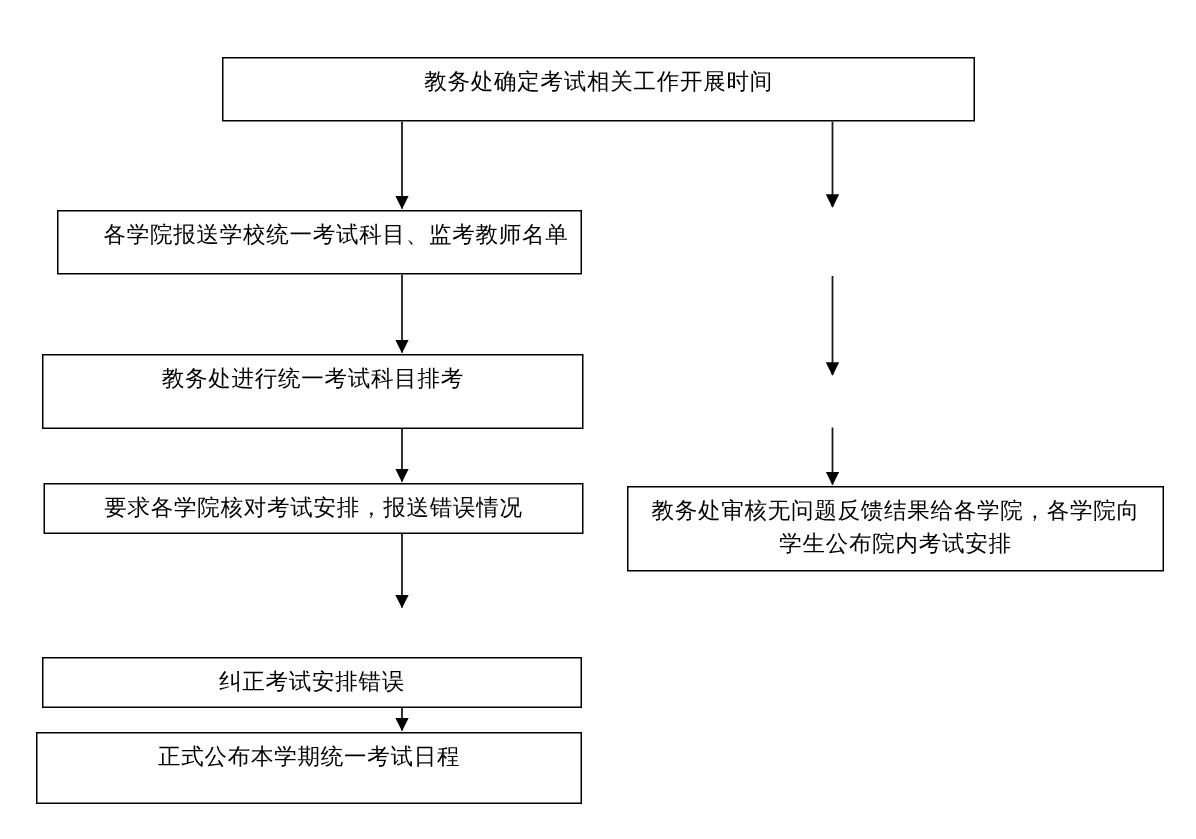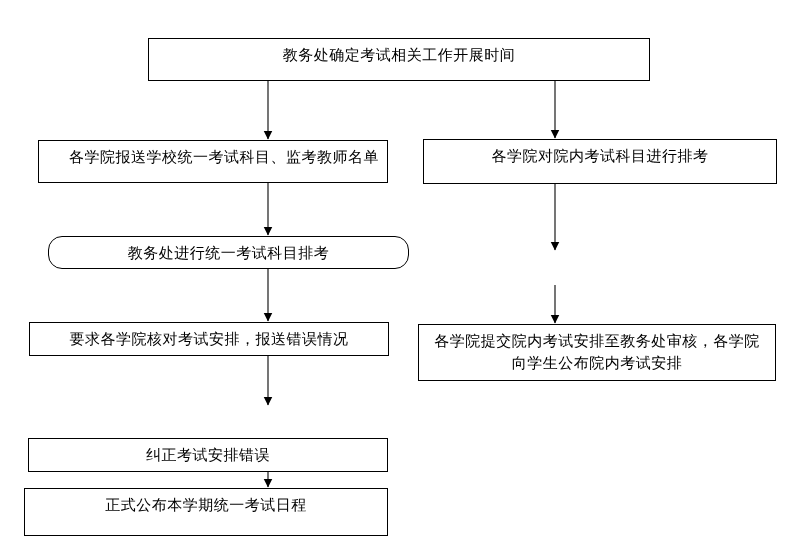"各学院对院内考试科目进行排考" div.node { html: <div> <span>各学院对院内考试科目进行排考</span> </div> -> none }
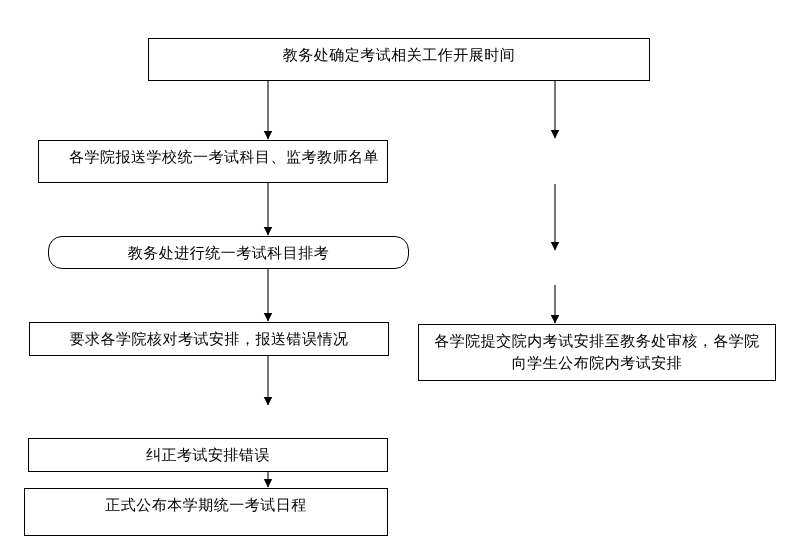"教务处进行统一考试科目排考" .n-l2 { border-radius: 14px -> none; height: 33px -> 50px; left: 48px -> 28px }
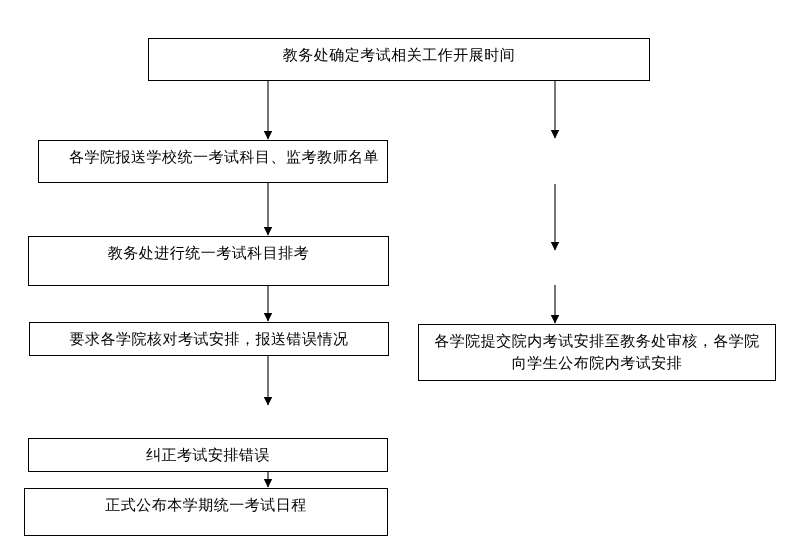"各学院提交院内考试安排至教务处审核，各学院向学生公布院内考试安排" span { text: 各学院提交院内考试安排至教务处审核 -> 教务处审核无问题反馈结果给各学院 }
